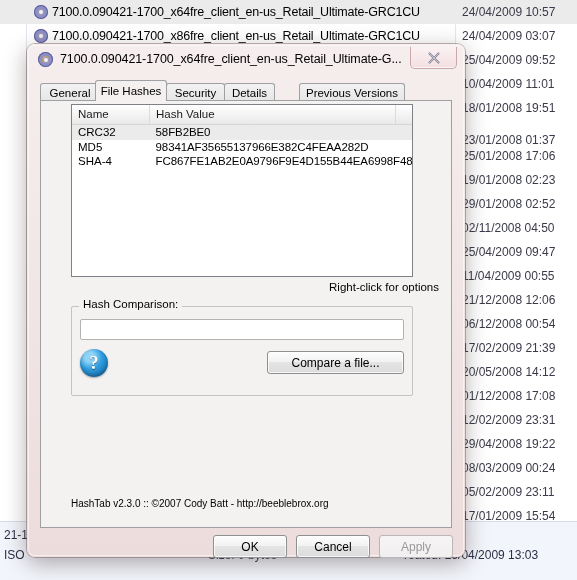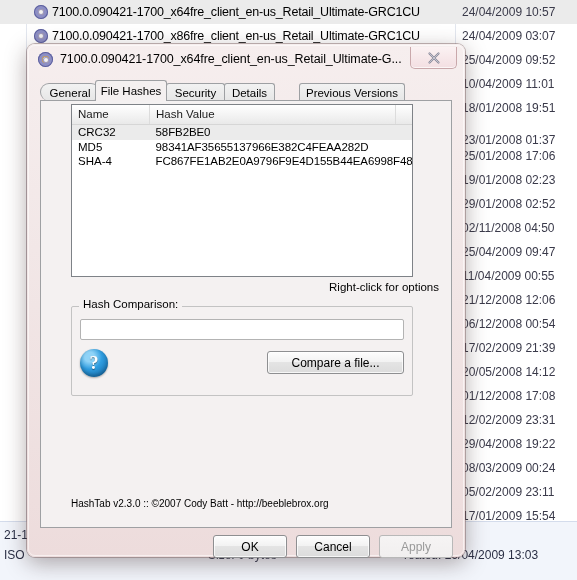"General" div.tab { border-radius: 9px -> none }
